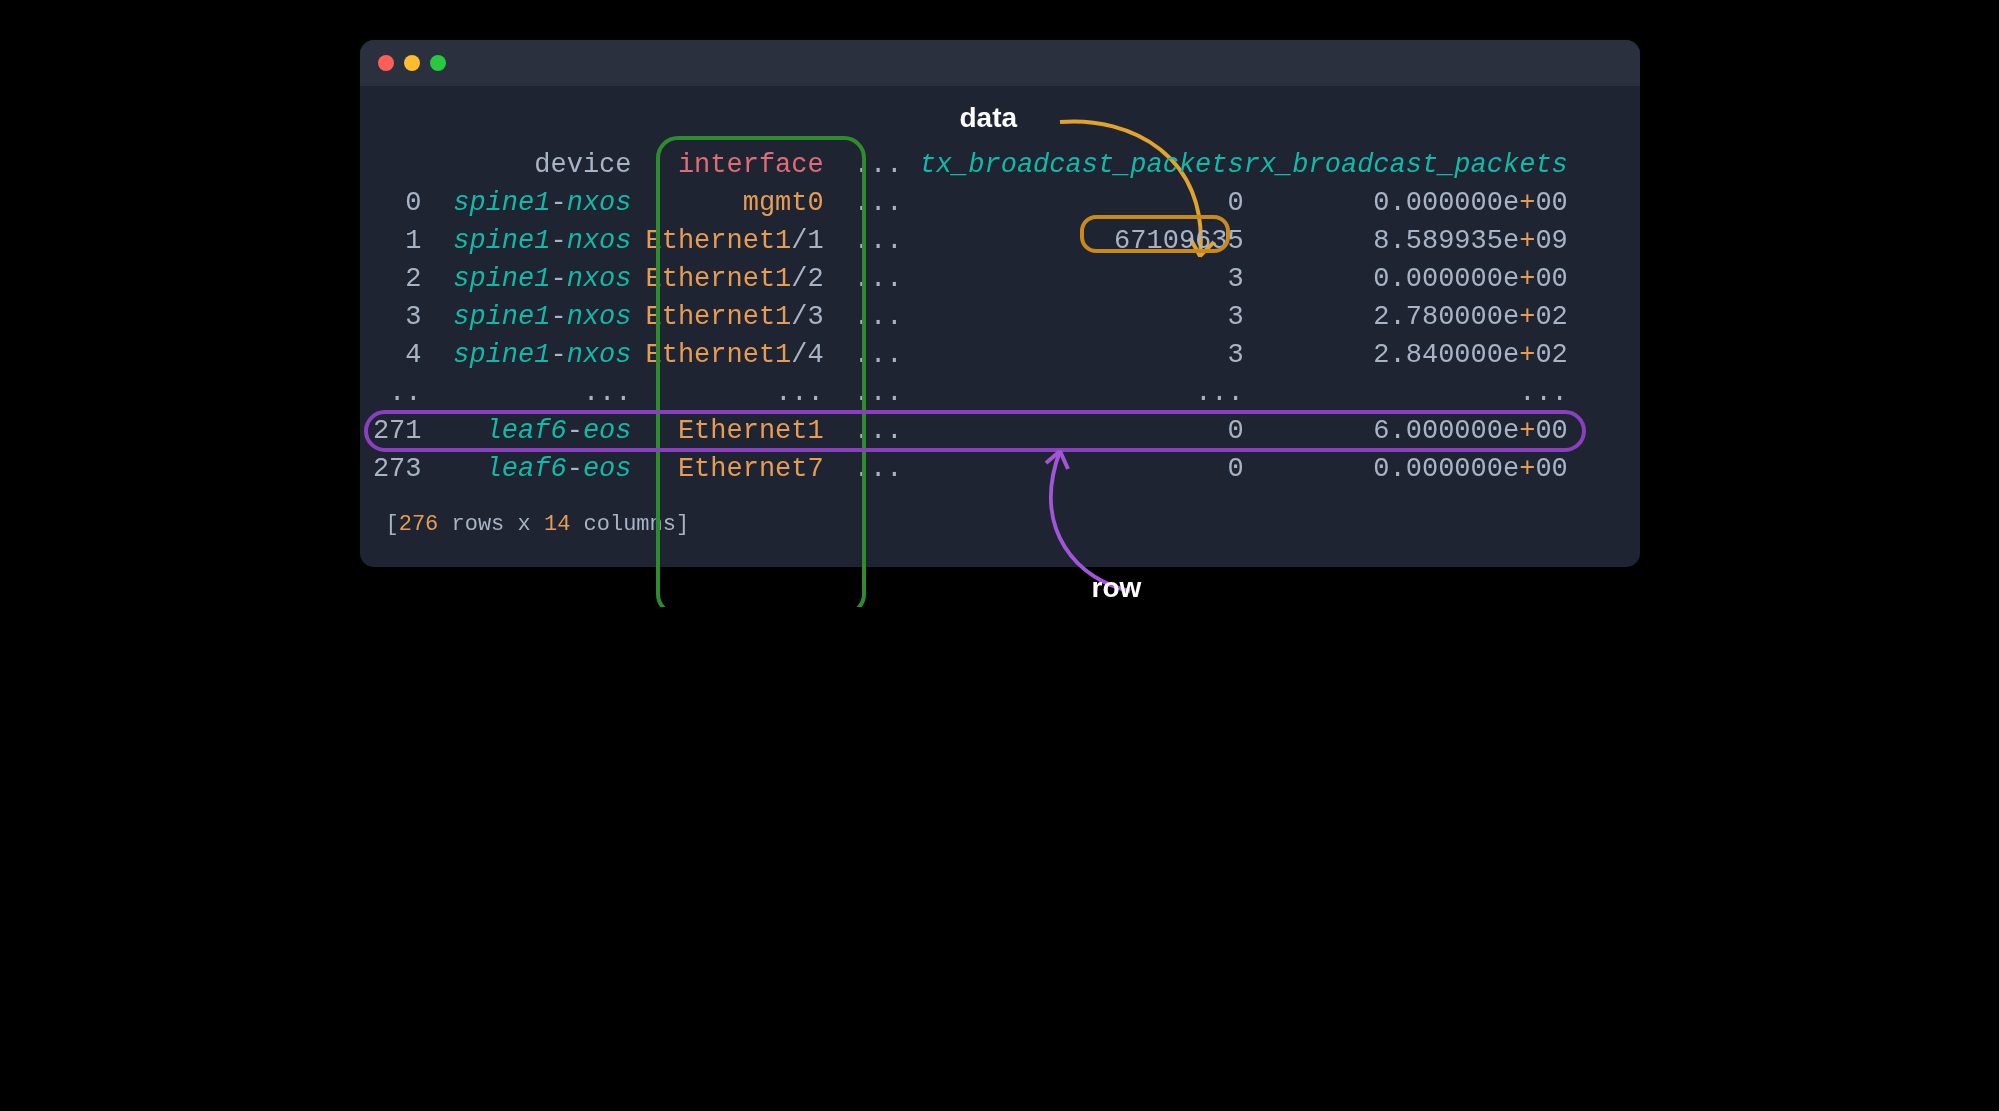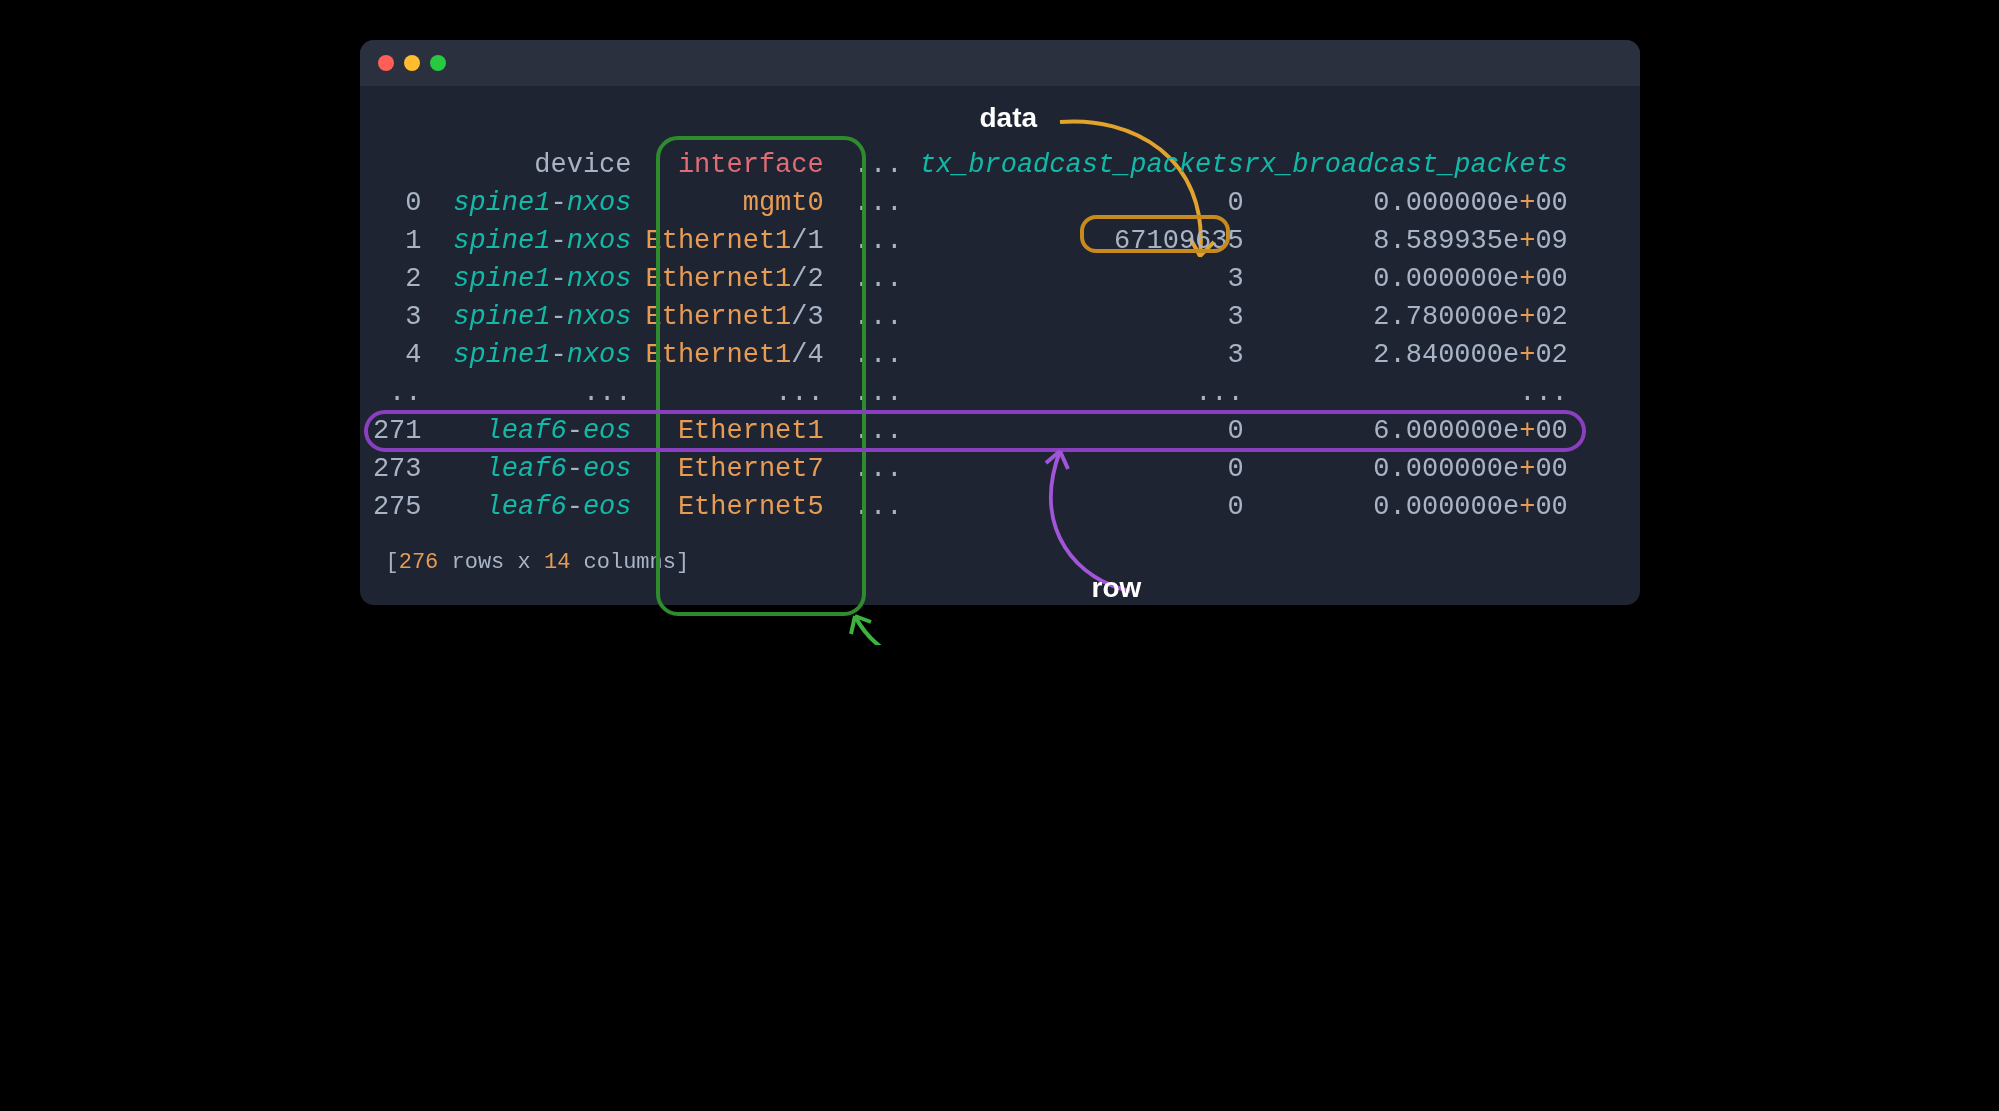"data" div.label { left: 620px -> 600px }
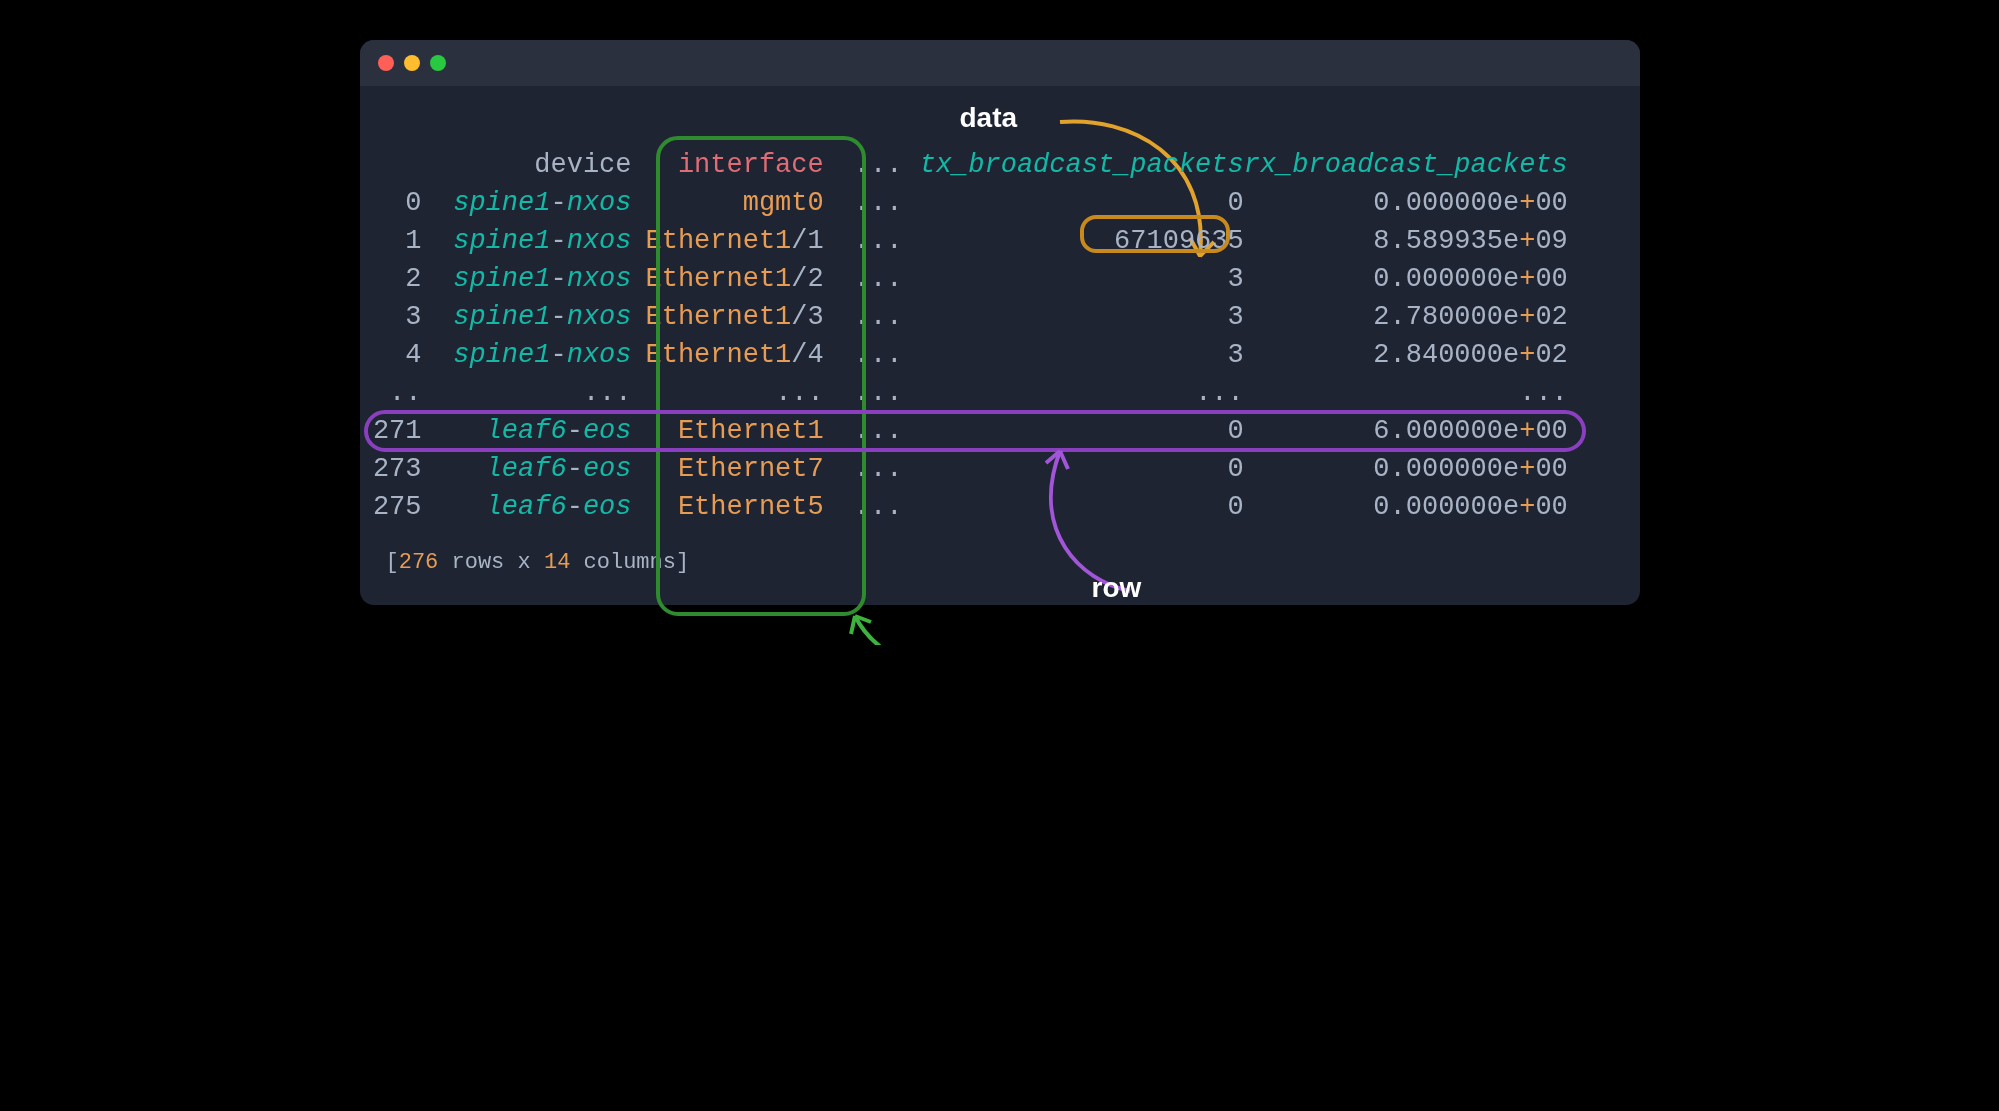"275" tr { html: <tr> <td>275</td> <td><span>leaf6</span><span>-</span><span>eos</span></td> <td><span>Ethernet5</span></td> <td>...</td> <td>0</td> <td><span>0.000000</span><span>e</span><span>+</span><span>00</span></td> </tr> -> none }
